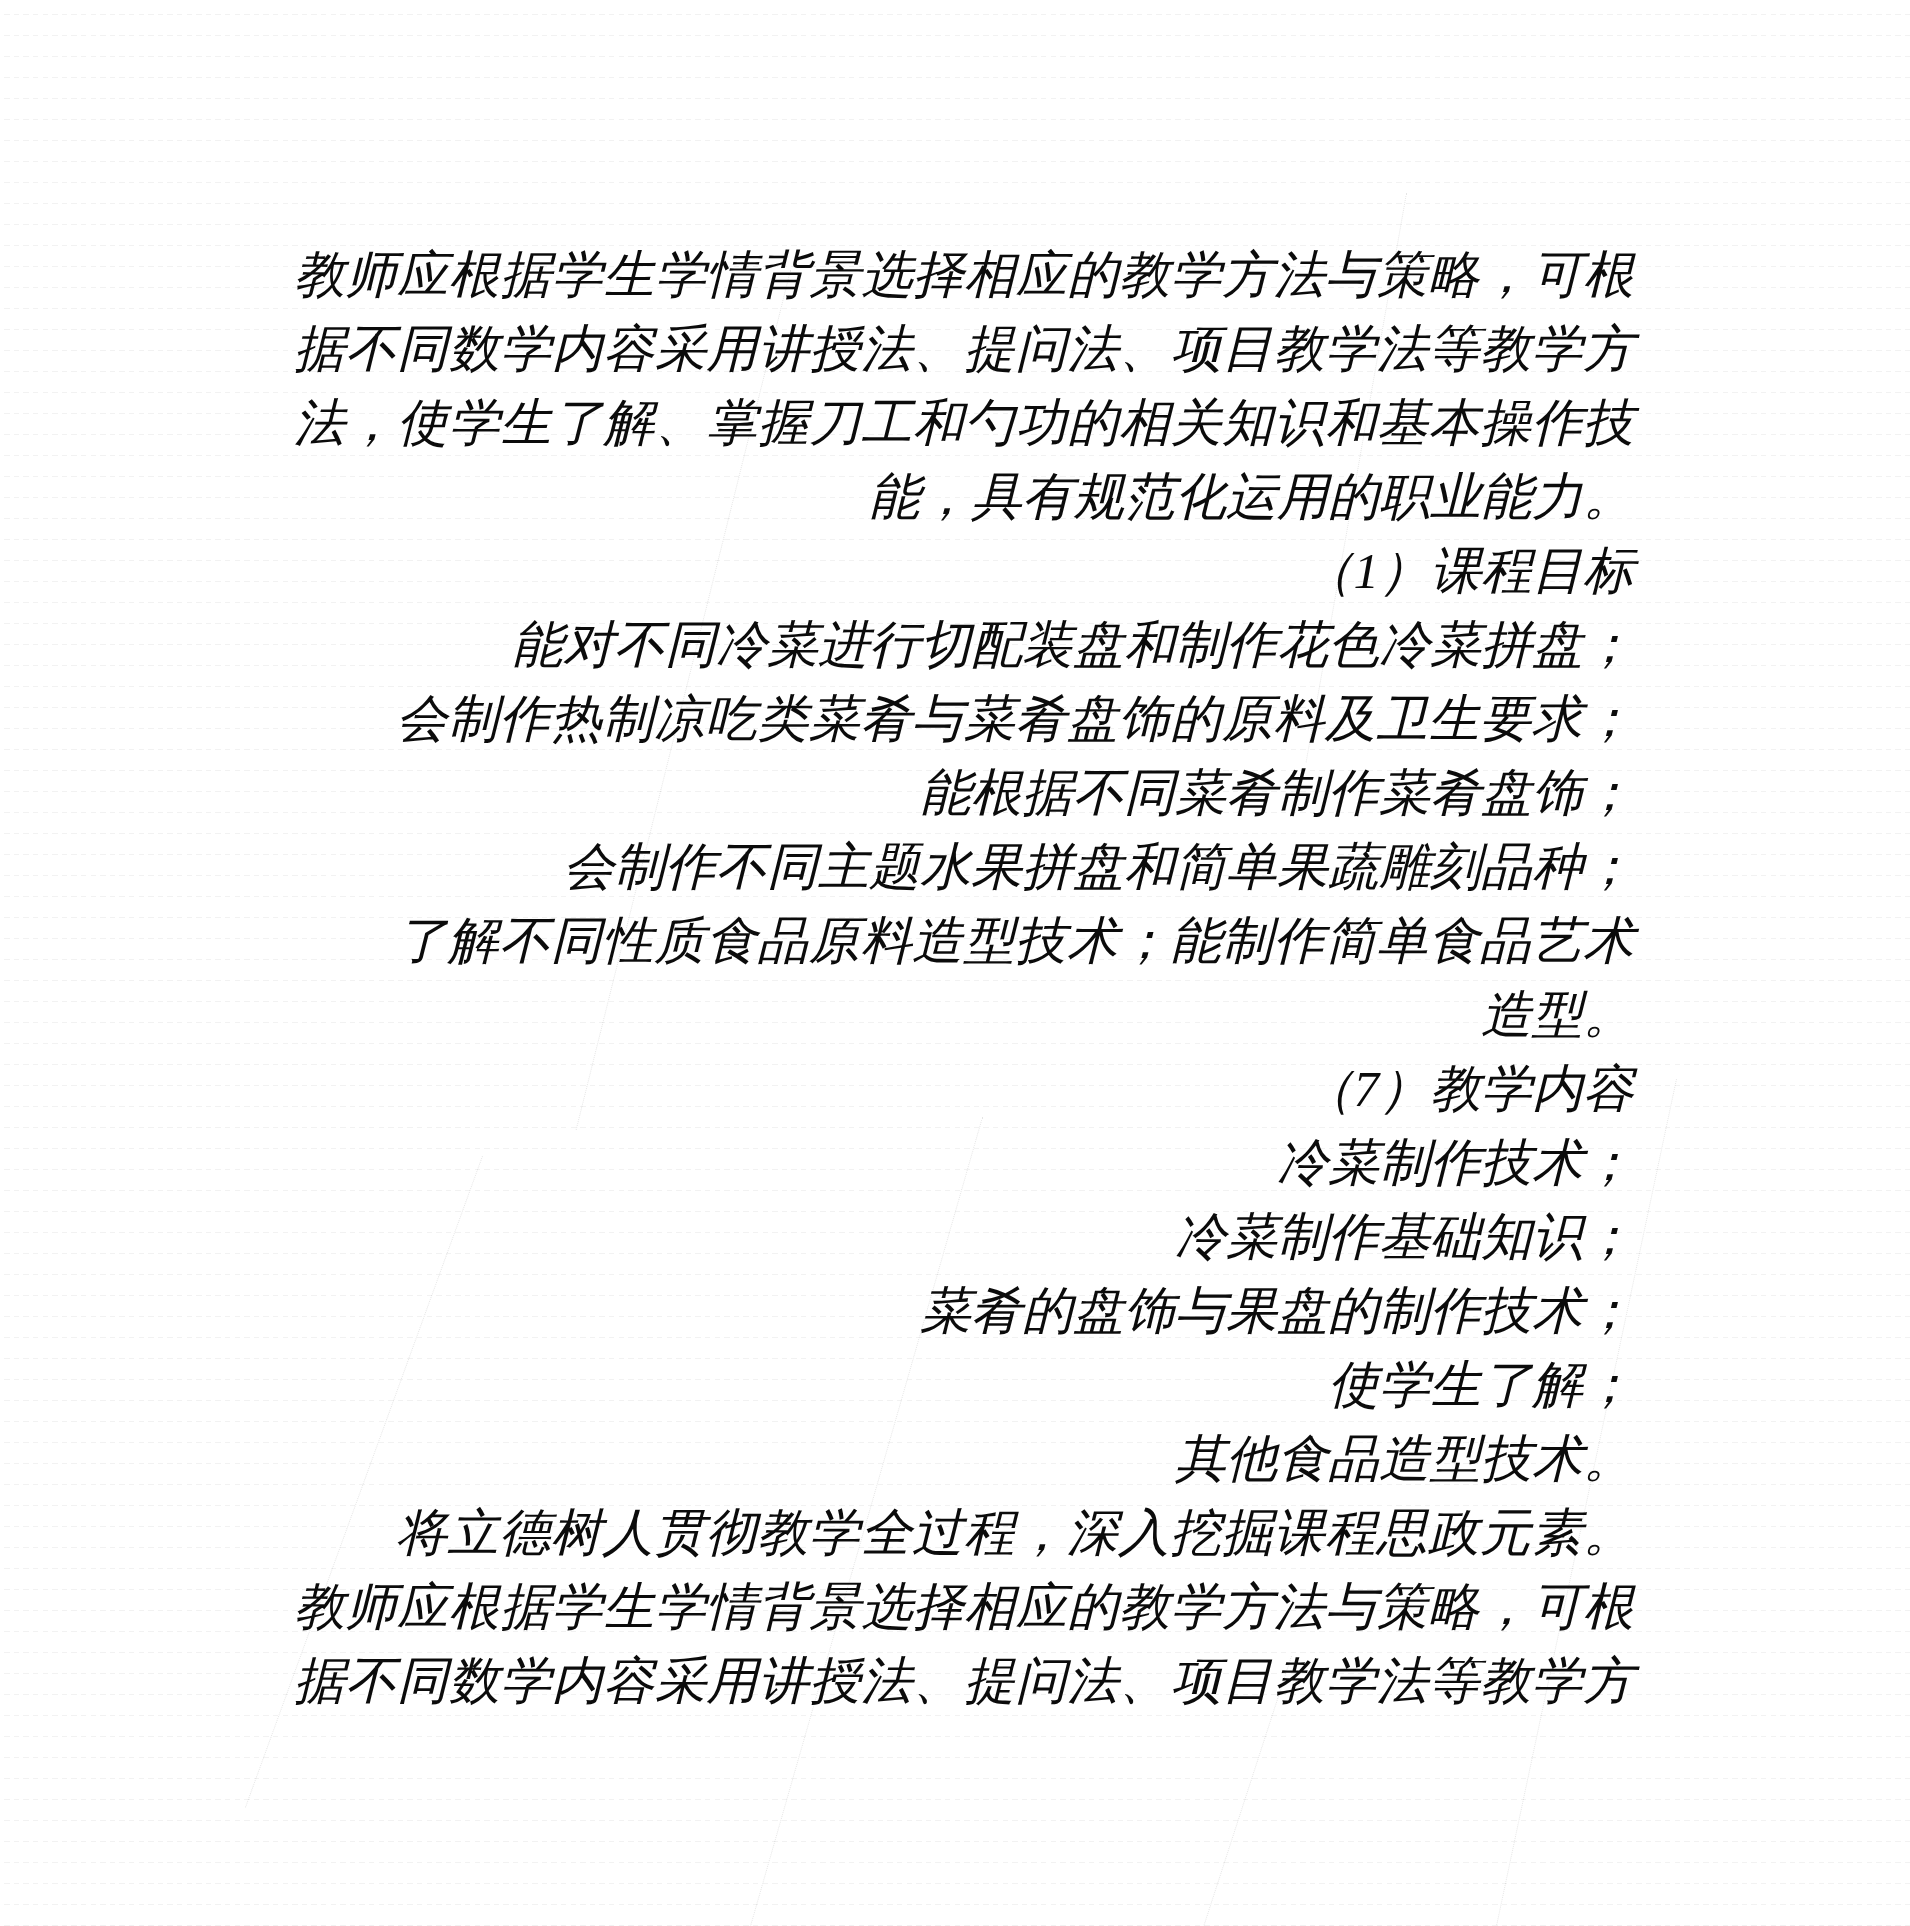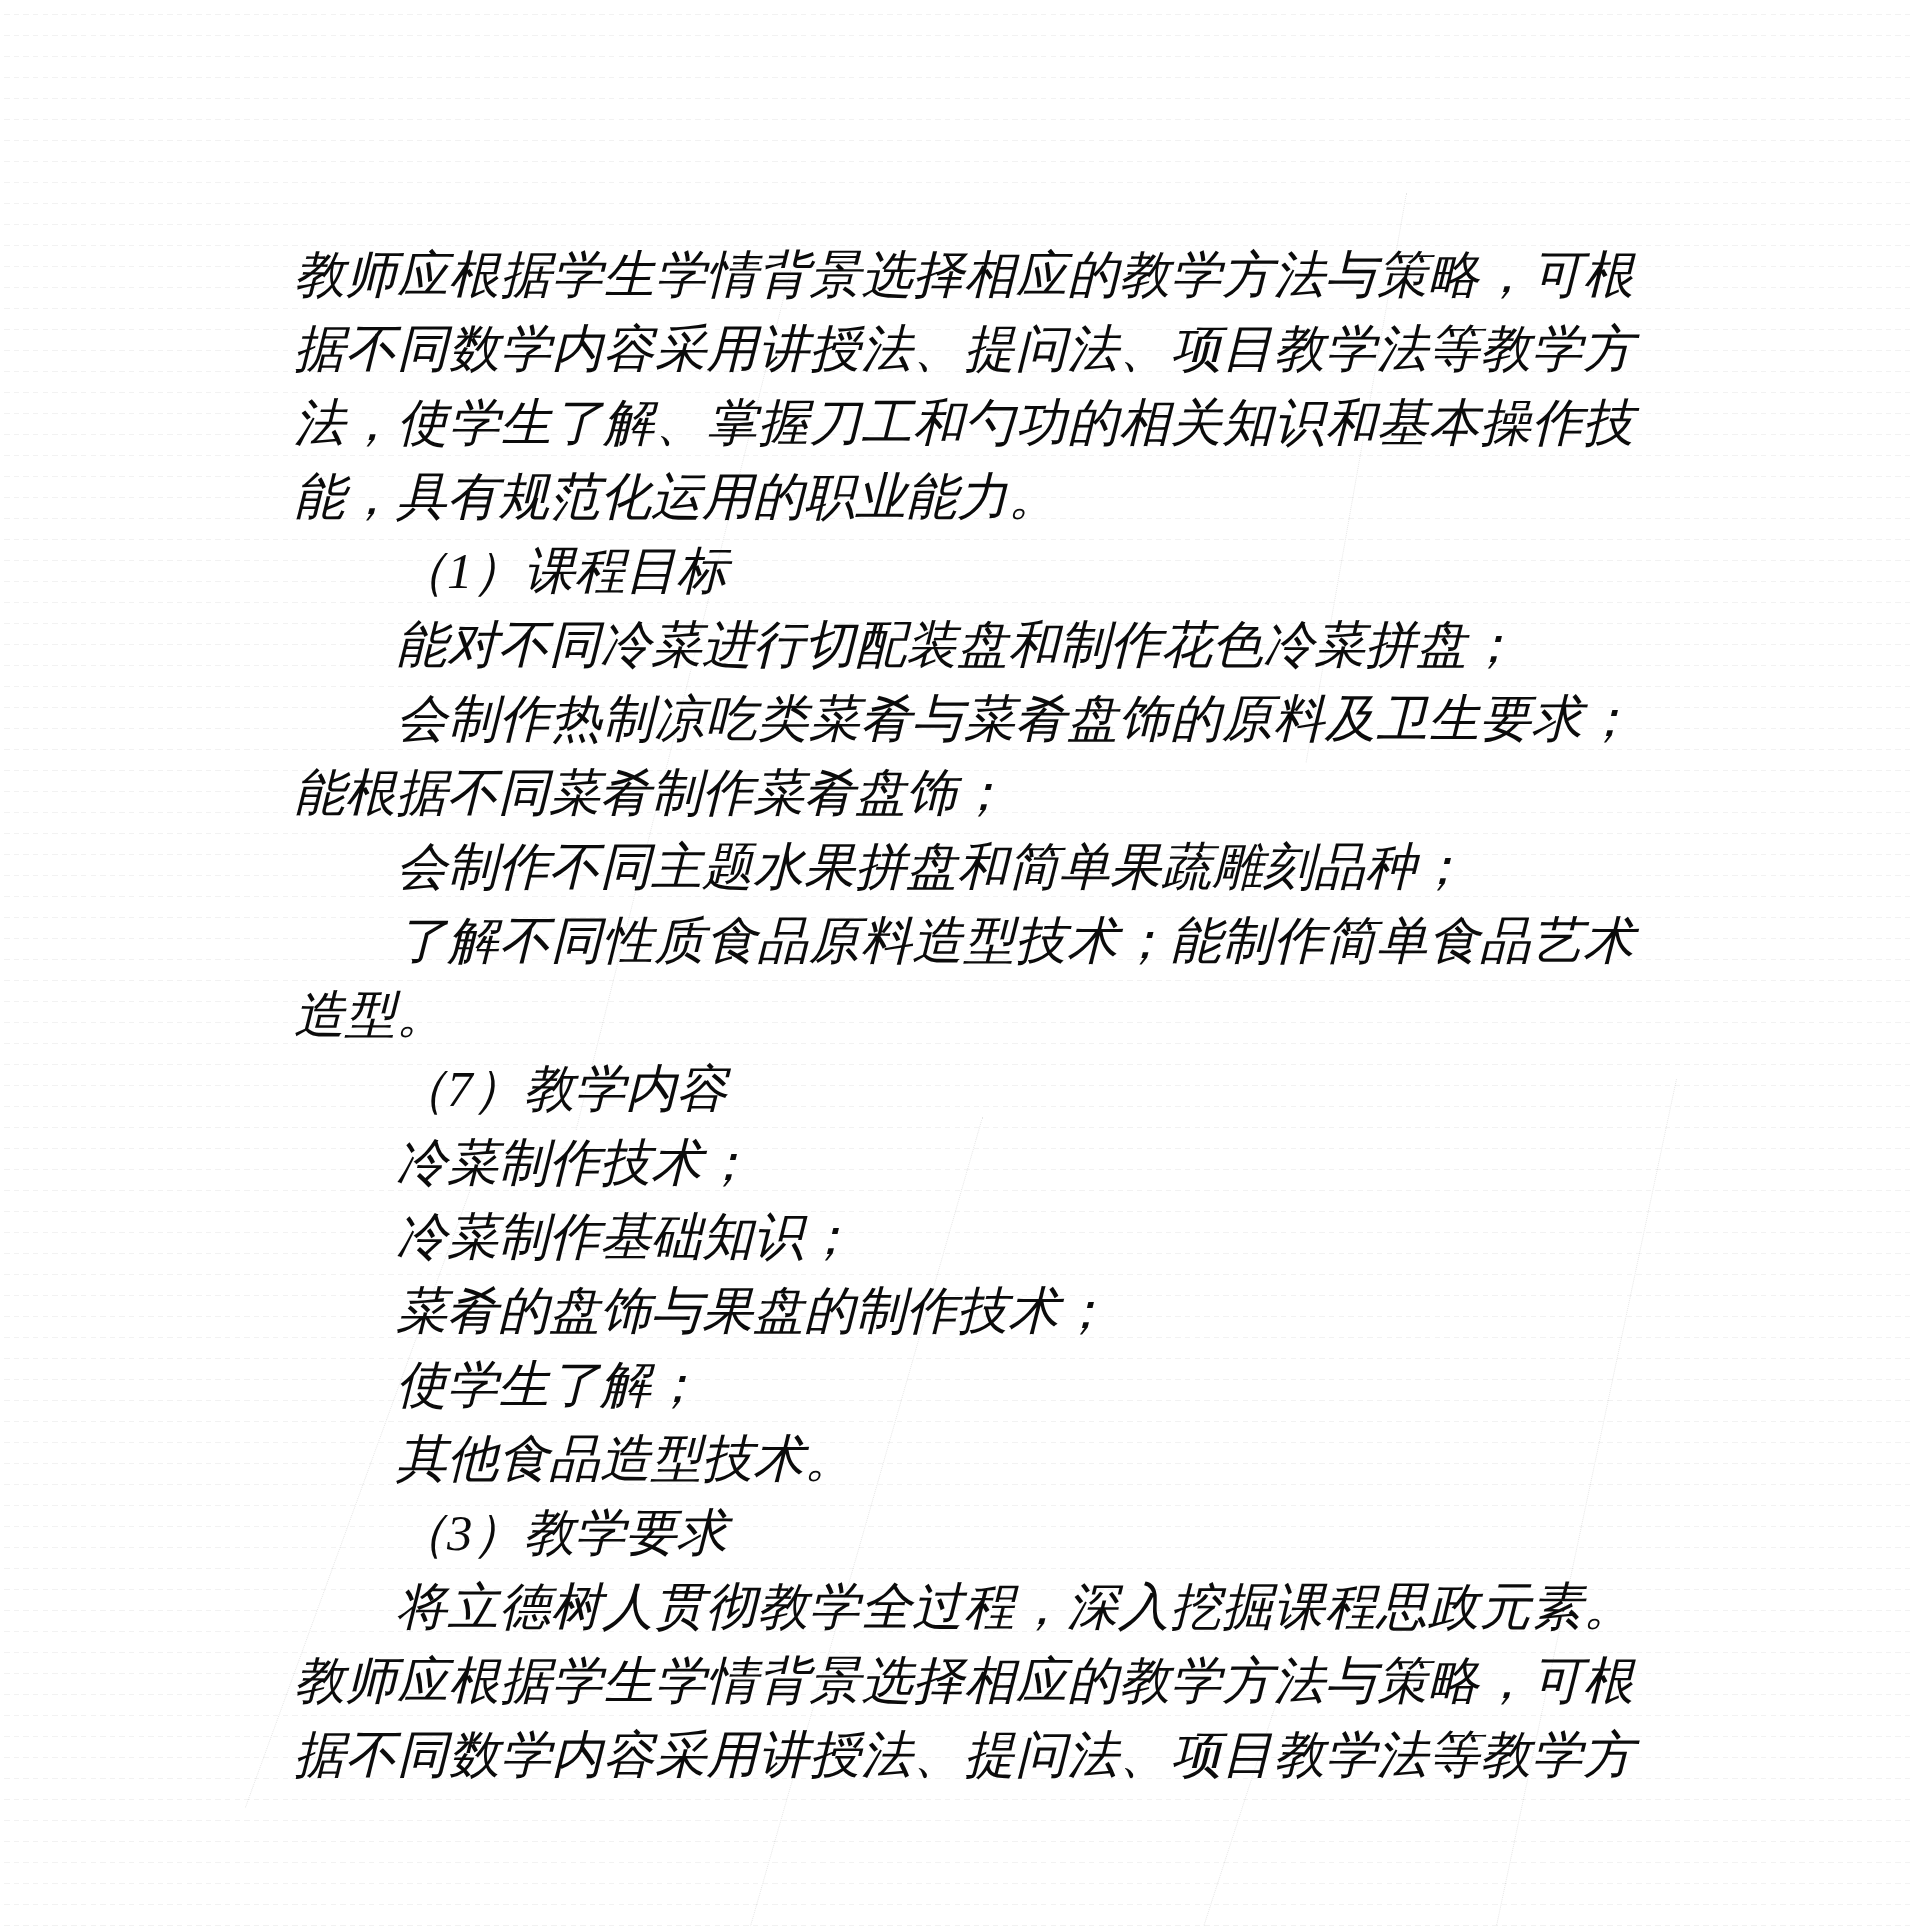"能，具有规范化运用的职业能力。" .line { text-align: none -> right }
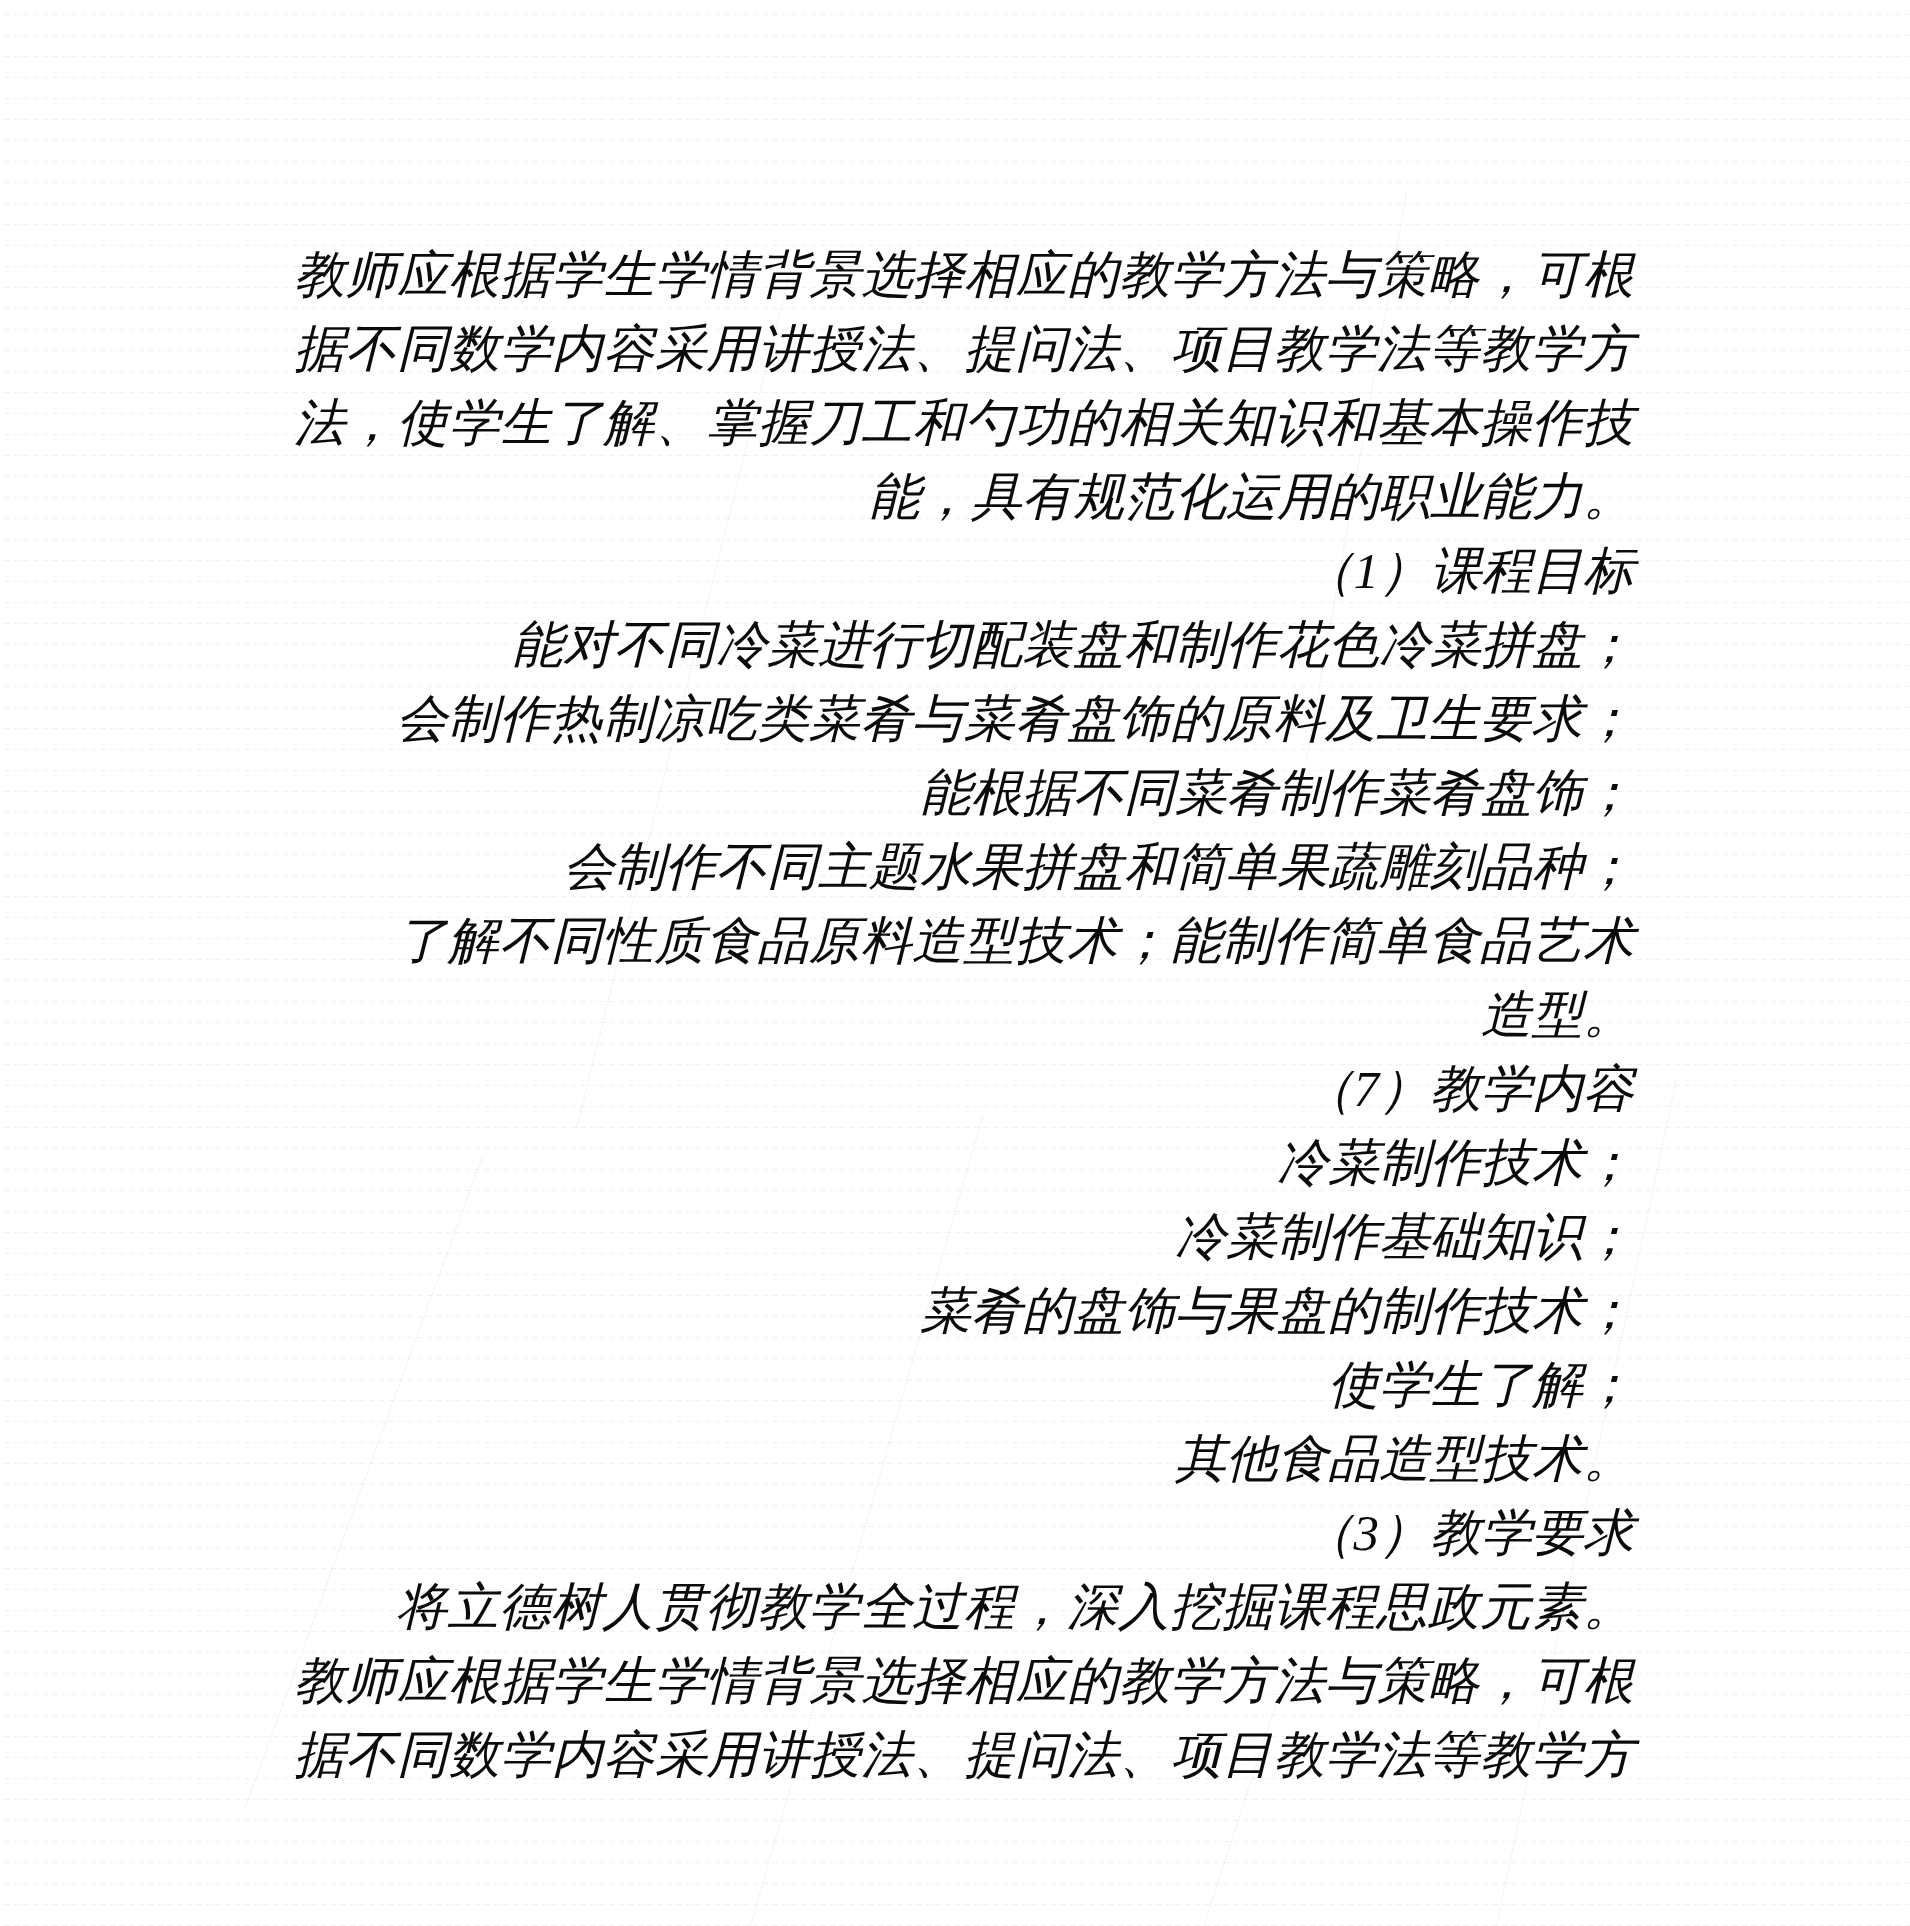"（3）教学要求" div.line { html: <div>（3）教学要求</div> -> none }
